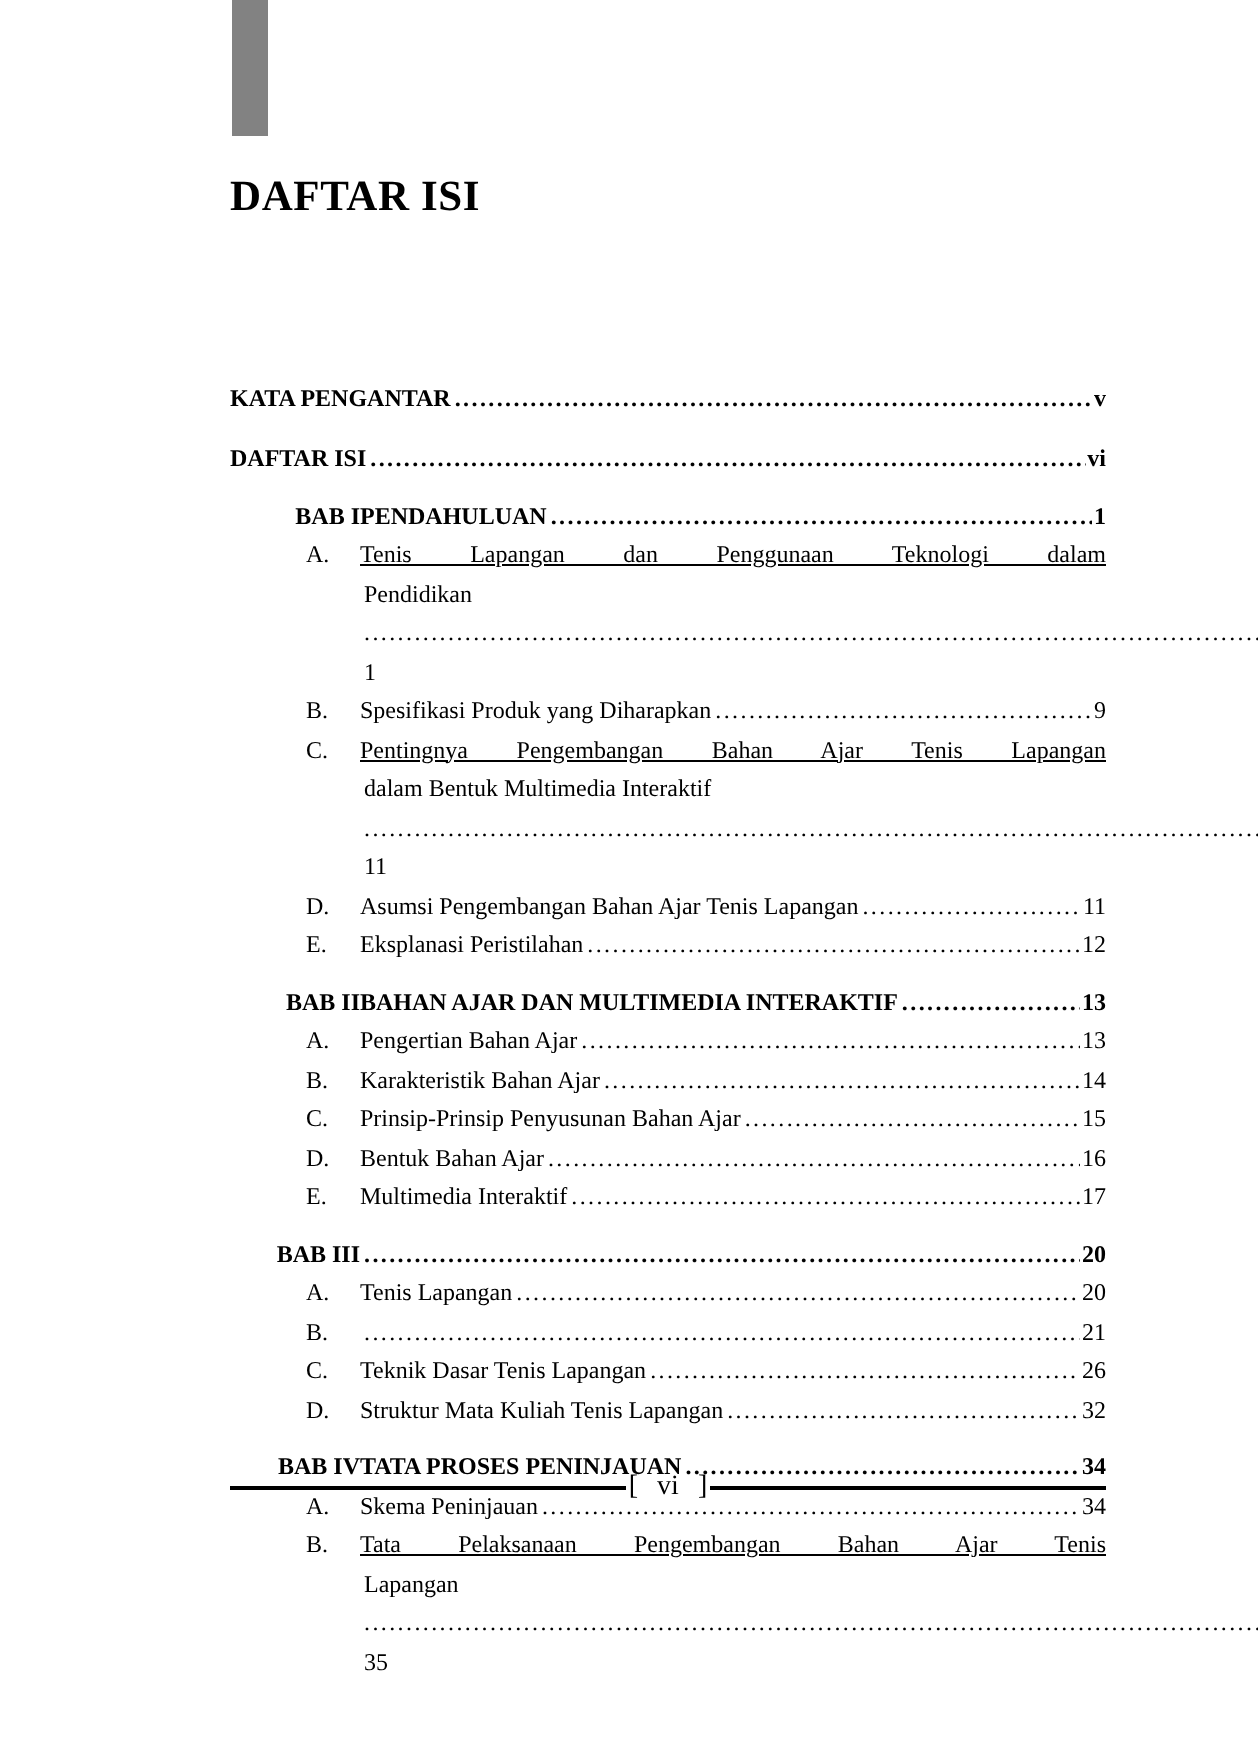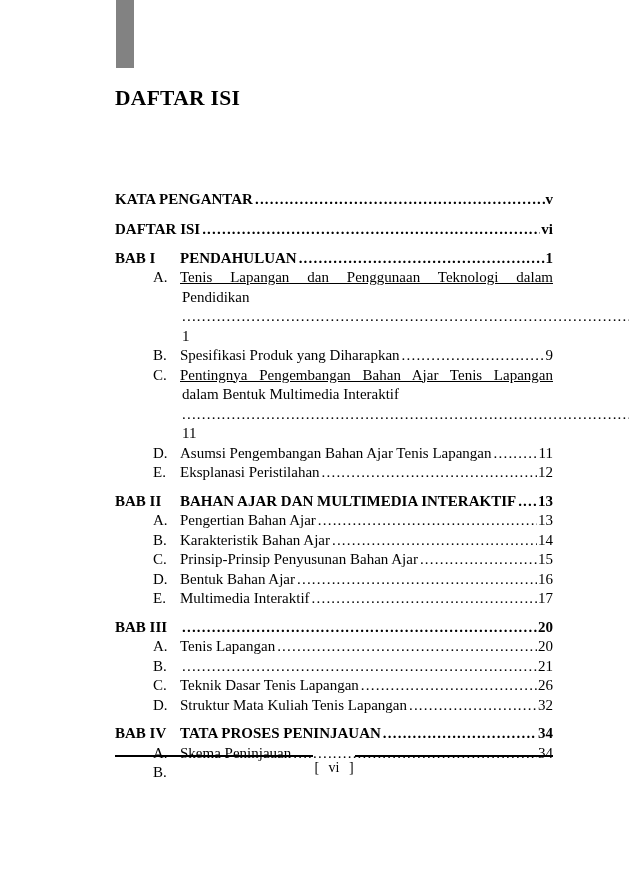"KATA PENGANTAR" .toc { font-size: 15px -> 12px }
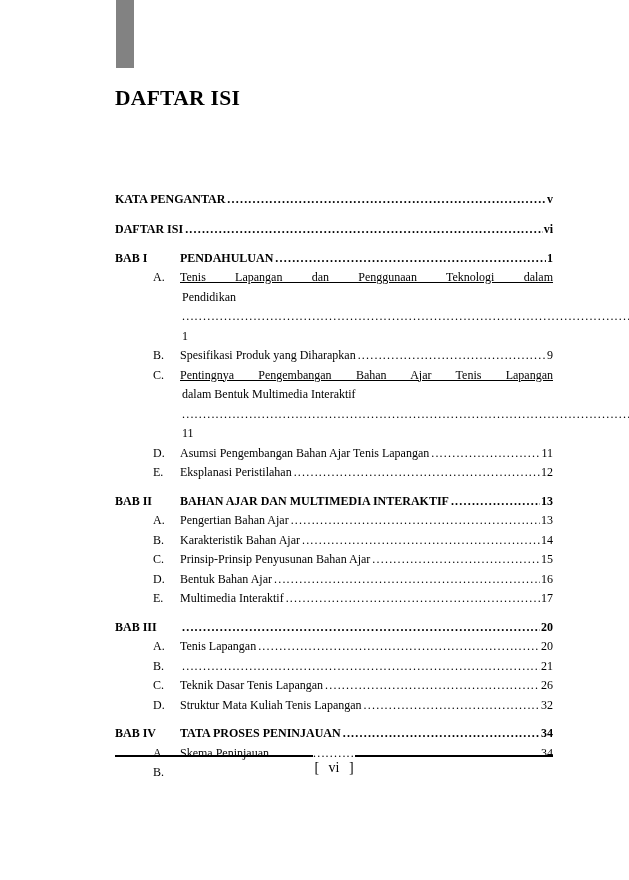"BAB I" .mt9 { text-align: none -> right }
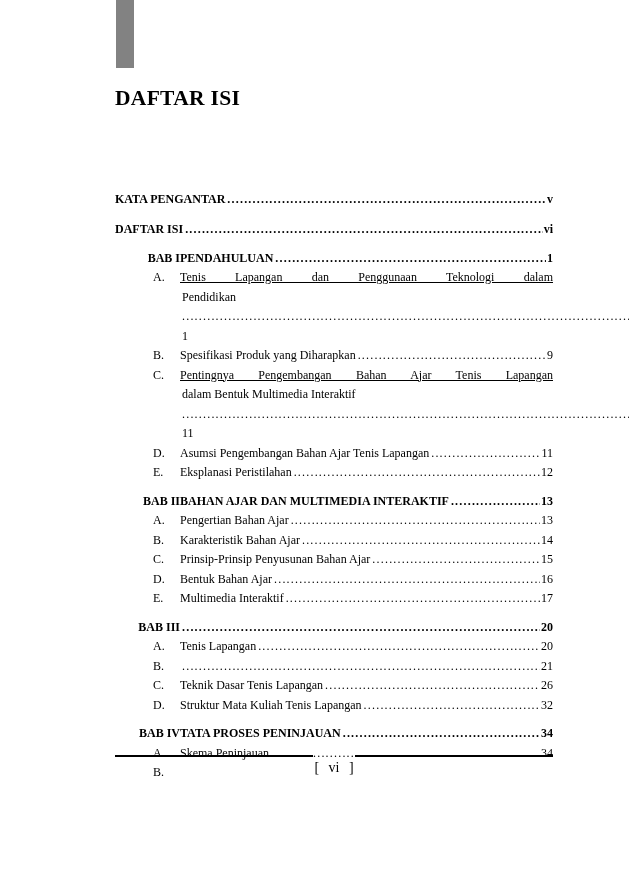"[ vi ]" .ftext { margin-top: 24px -> none }
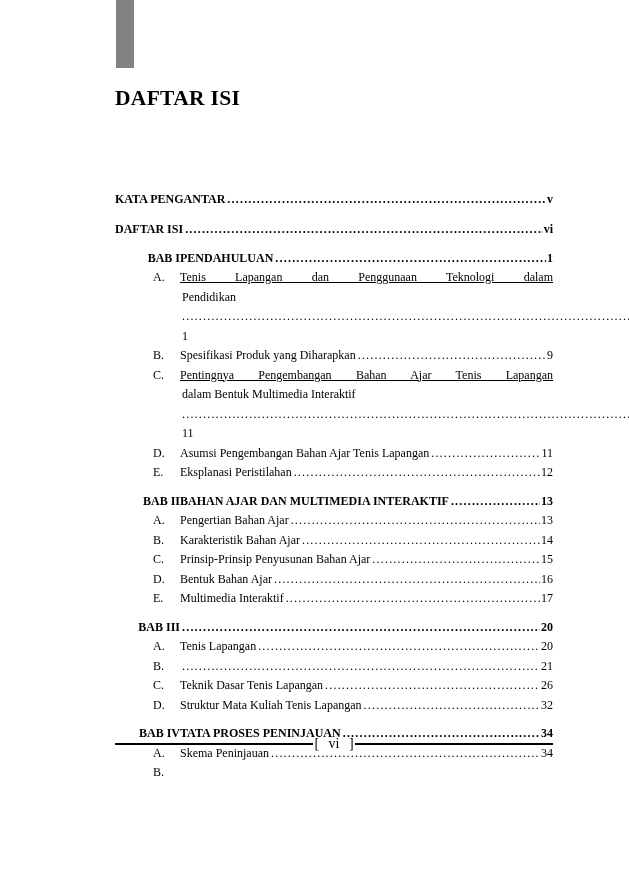"Tata Pelaksanaan Pengembangan Bahan Ajar" span.scontent { html: none -> <span> <span>Tata Pelaksanaan Pengembangan Bahan Ajar Tenis</span> <span> <span>Lapangan</span> <span></span> <span>35</span> </span> </span> }
